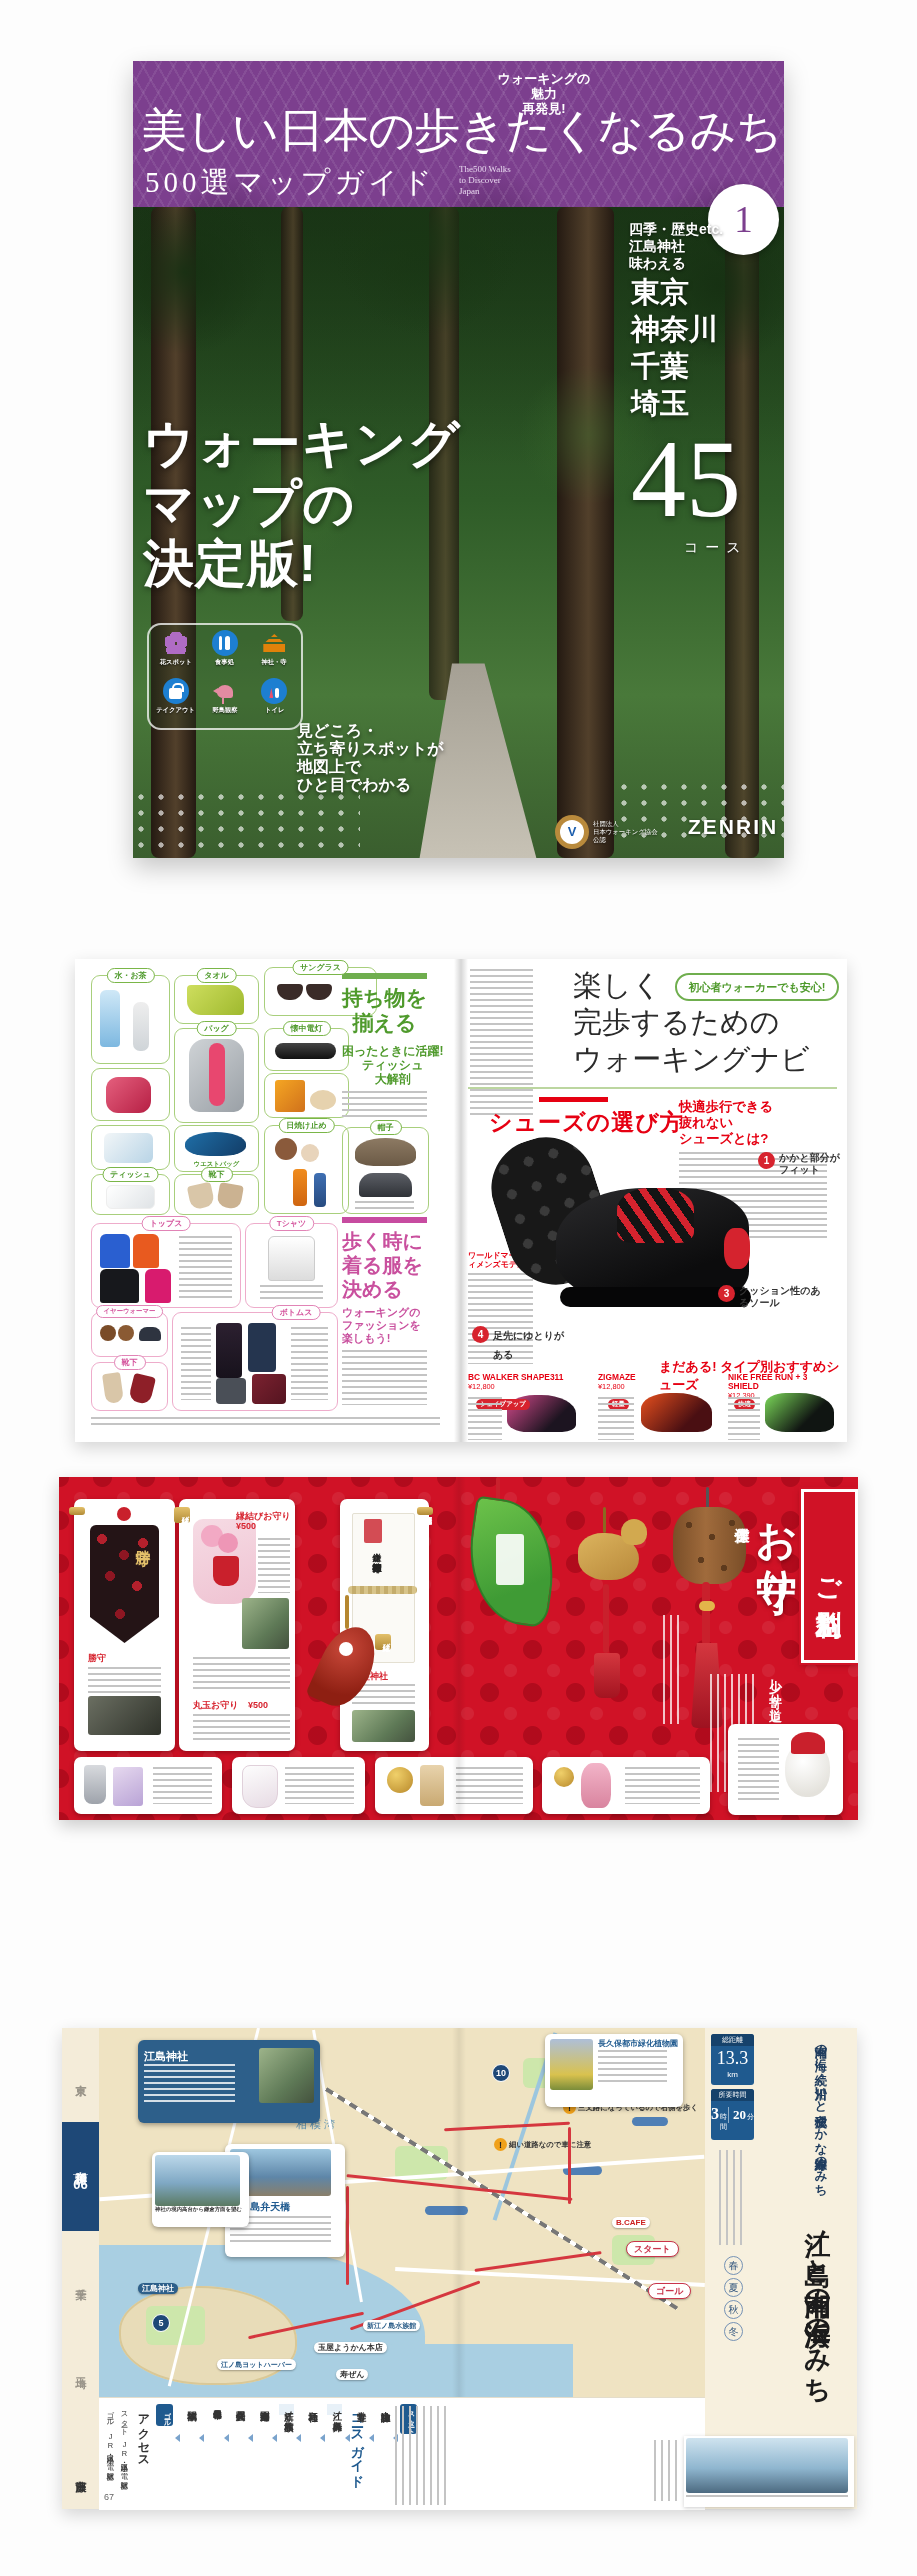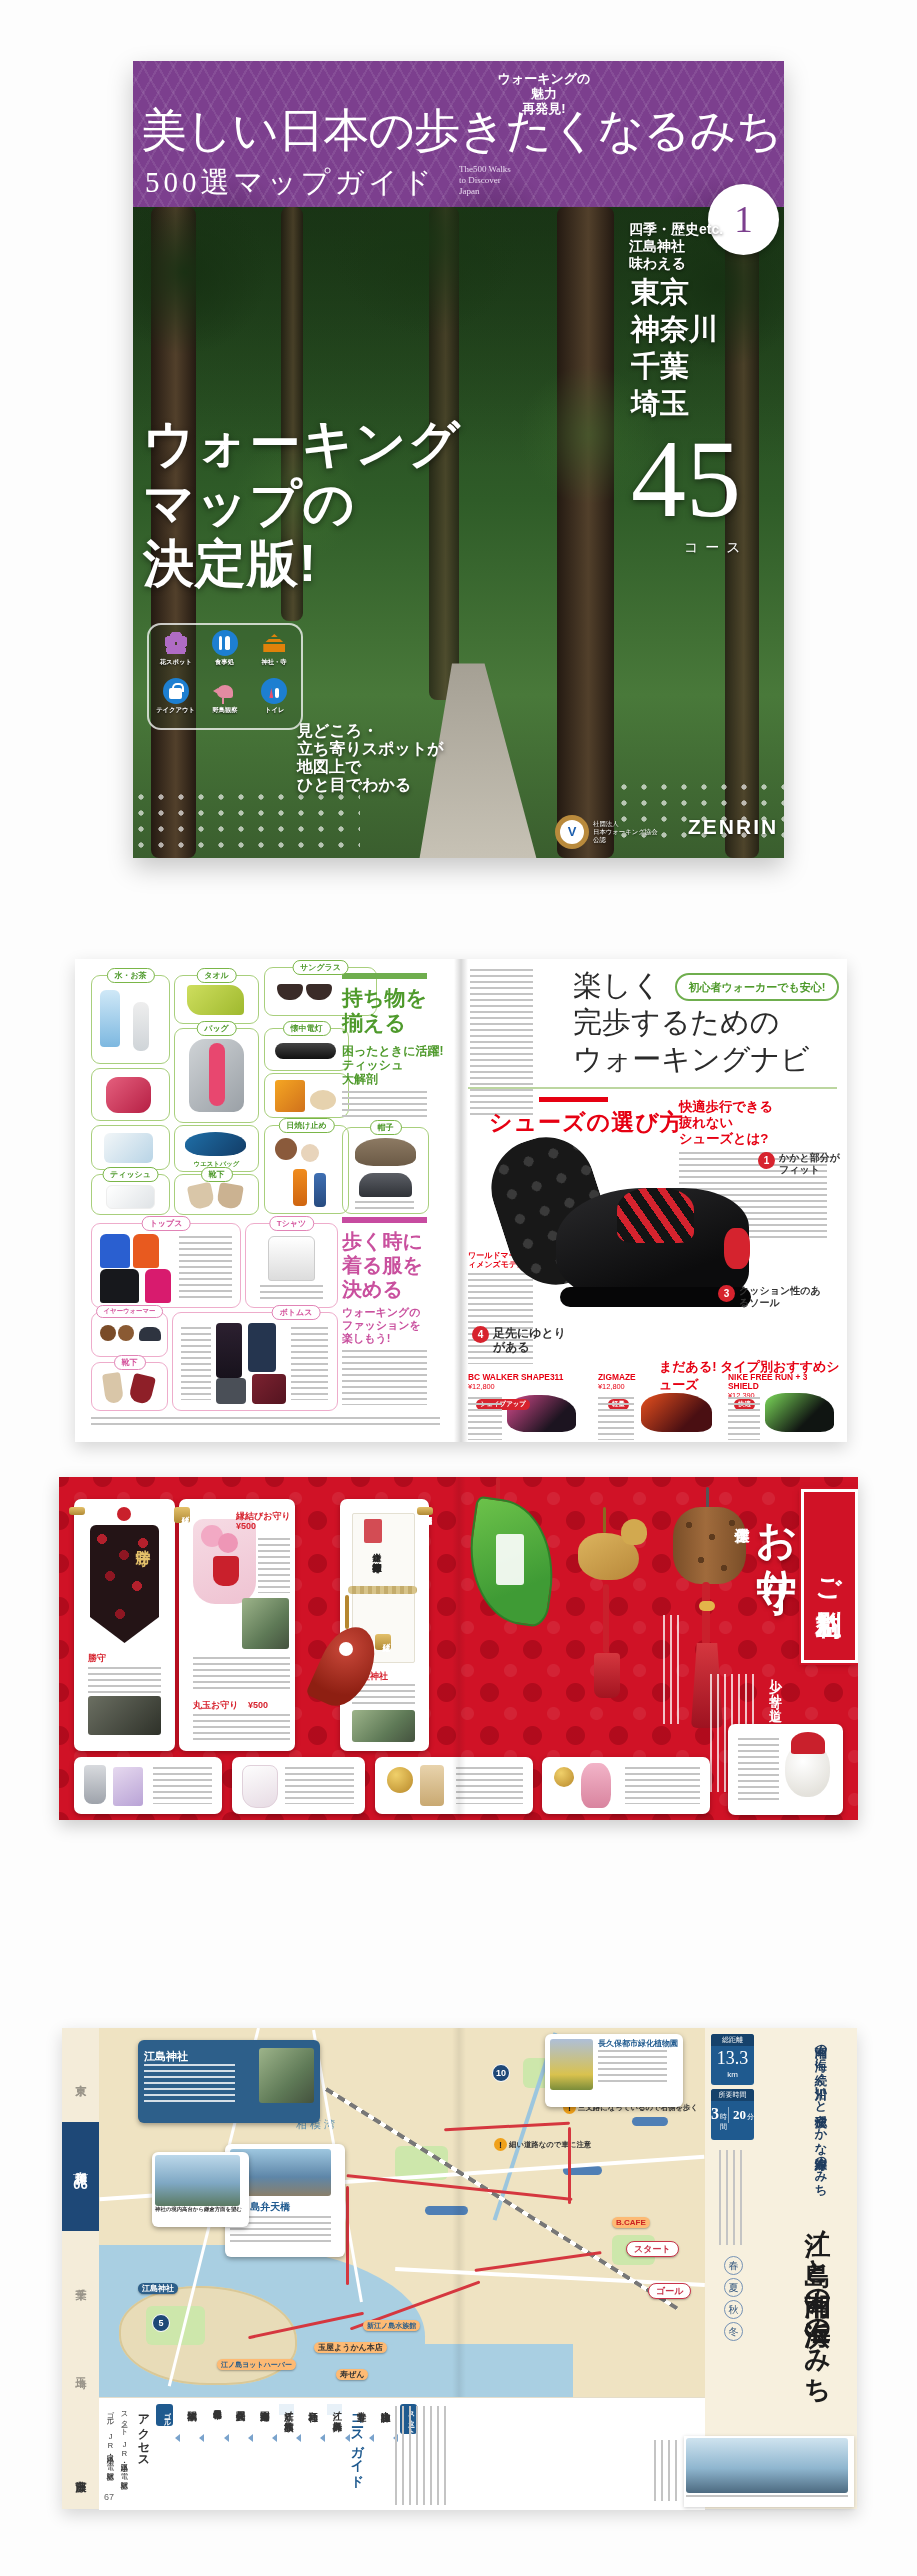"持ち物を" .gh { text-align: none -> center }
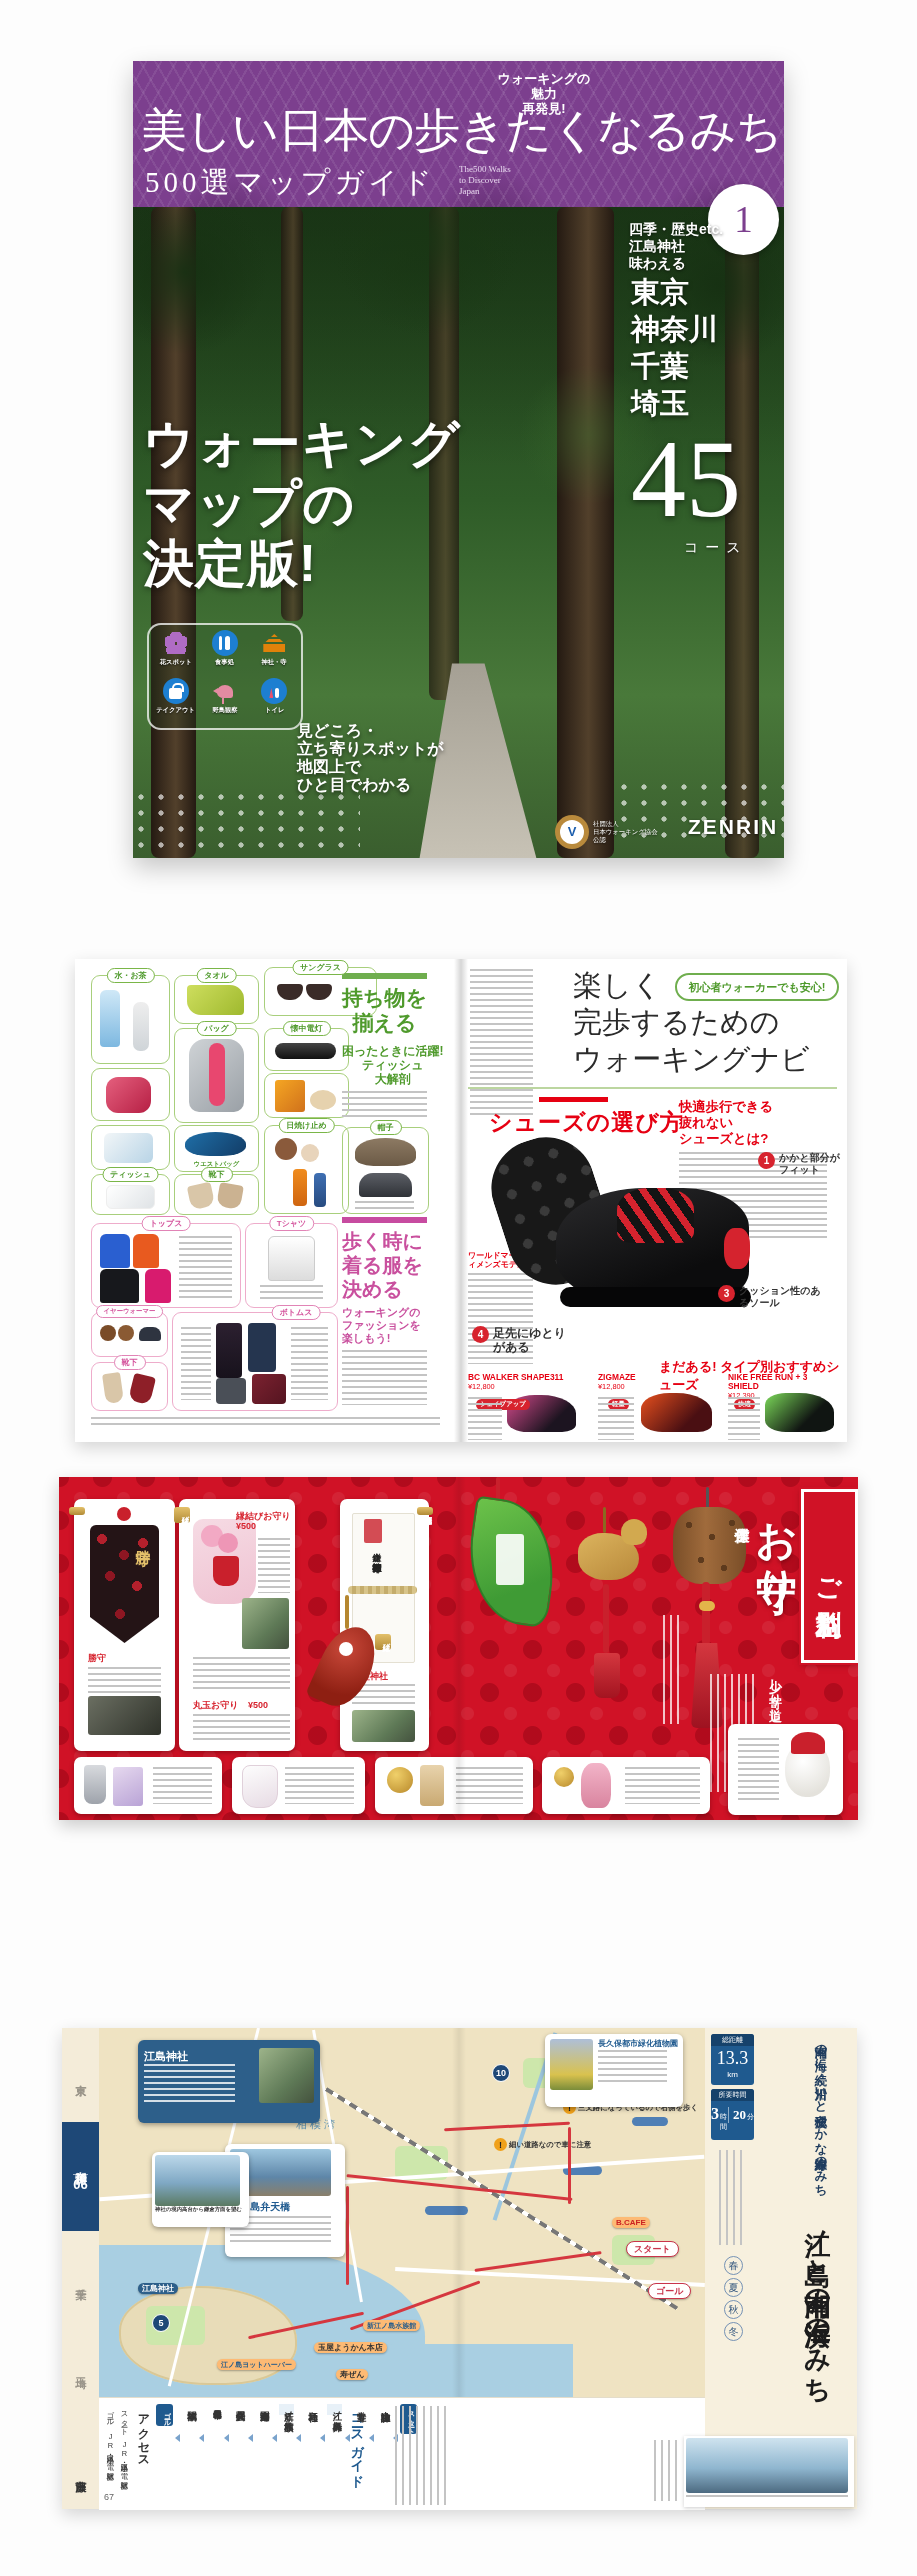"足先にゆとりがある" span.serif { font-size: 12px -> 10px; line-height: 14px -> 19px }
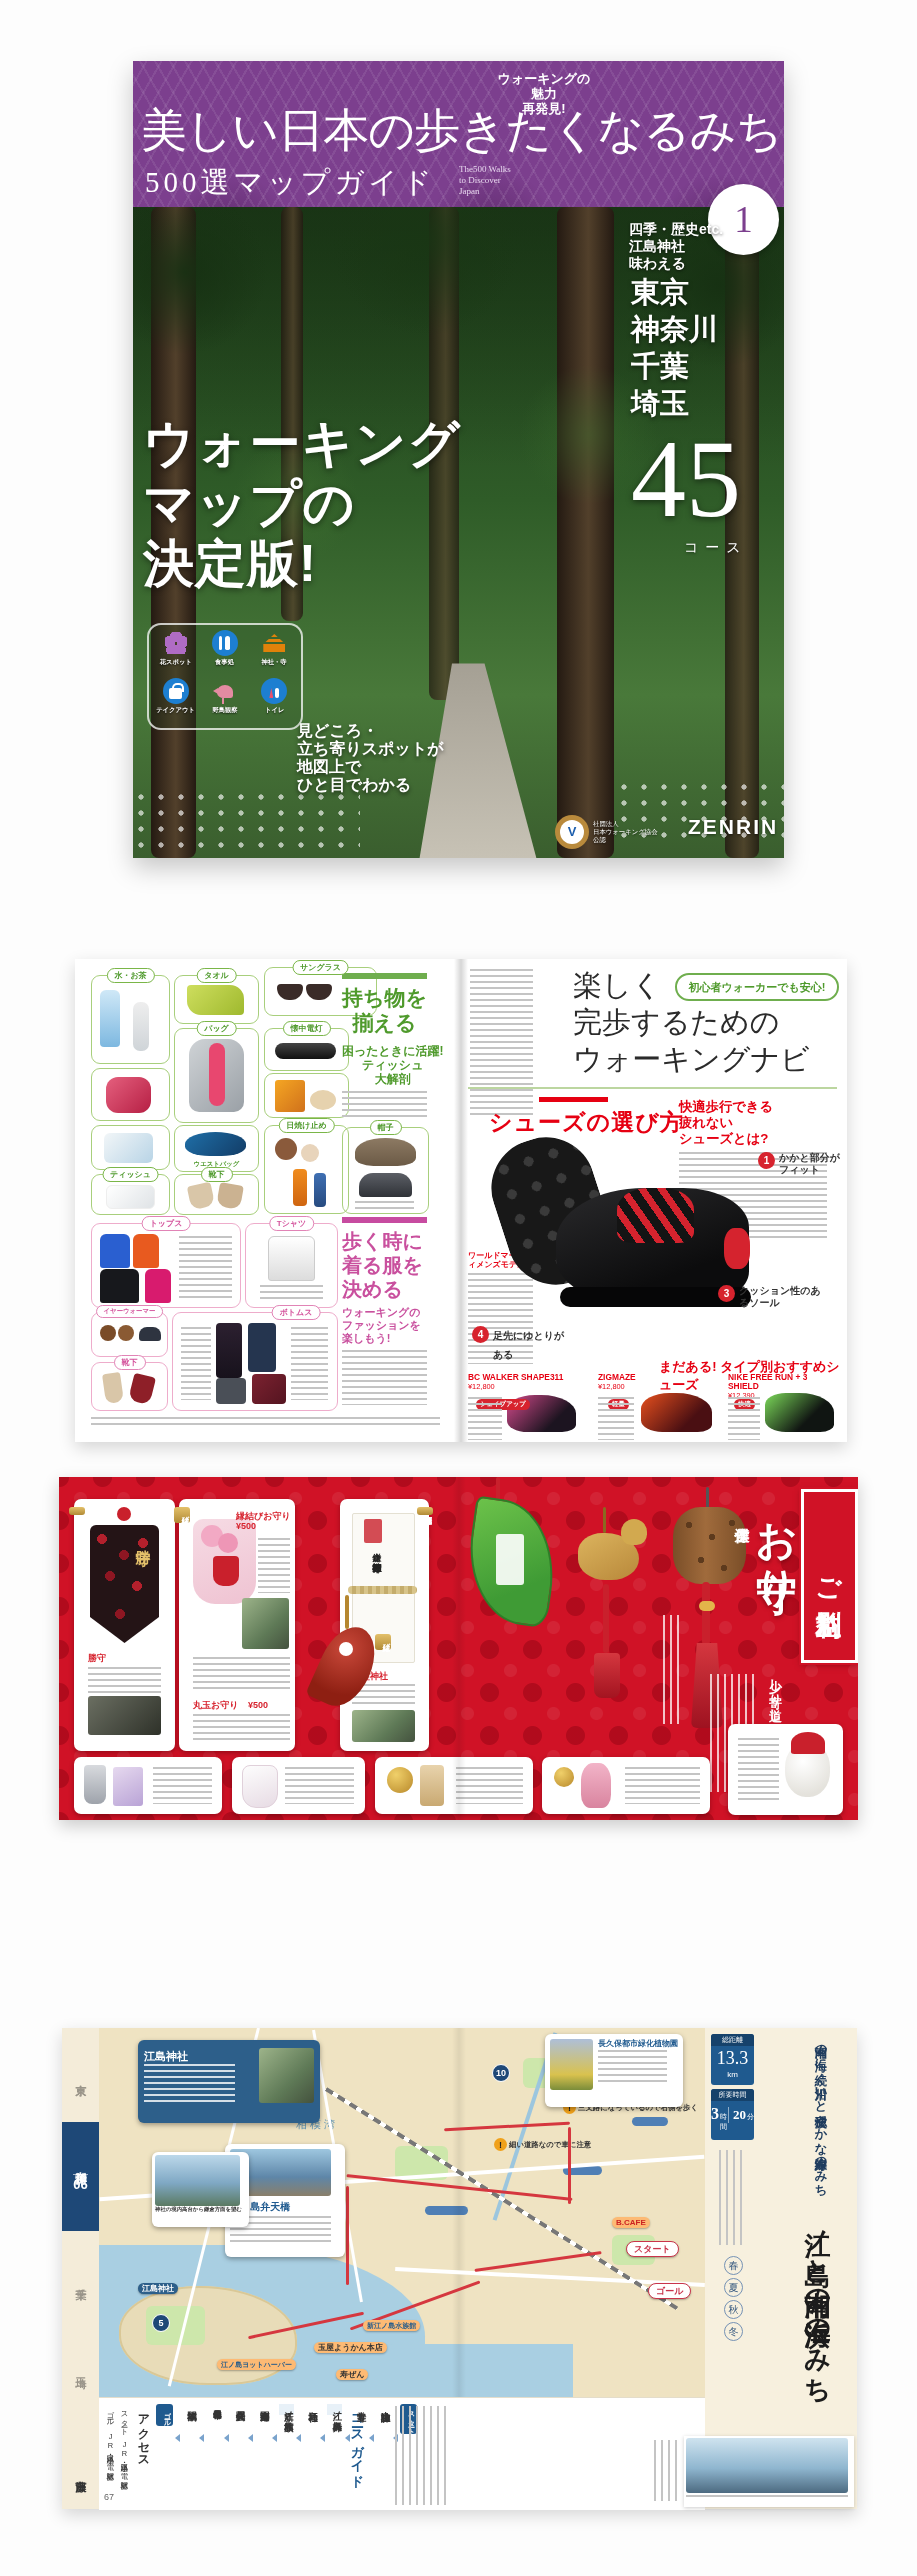"B.CAFE" .poi { background: #fdba74 -> #ffffff }
